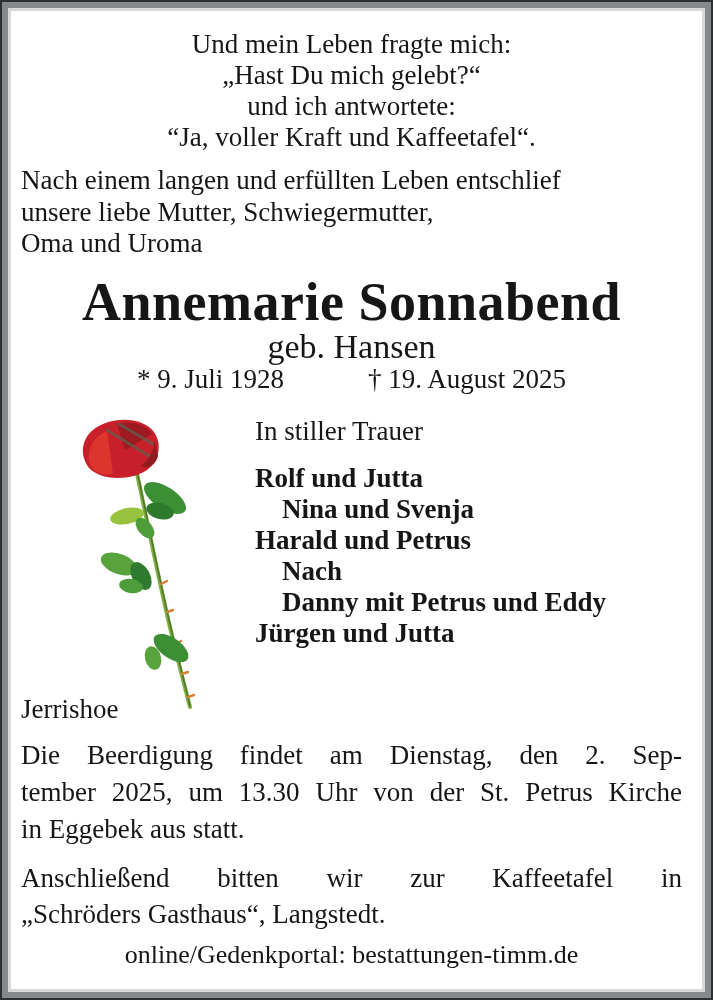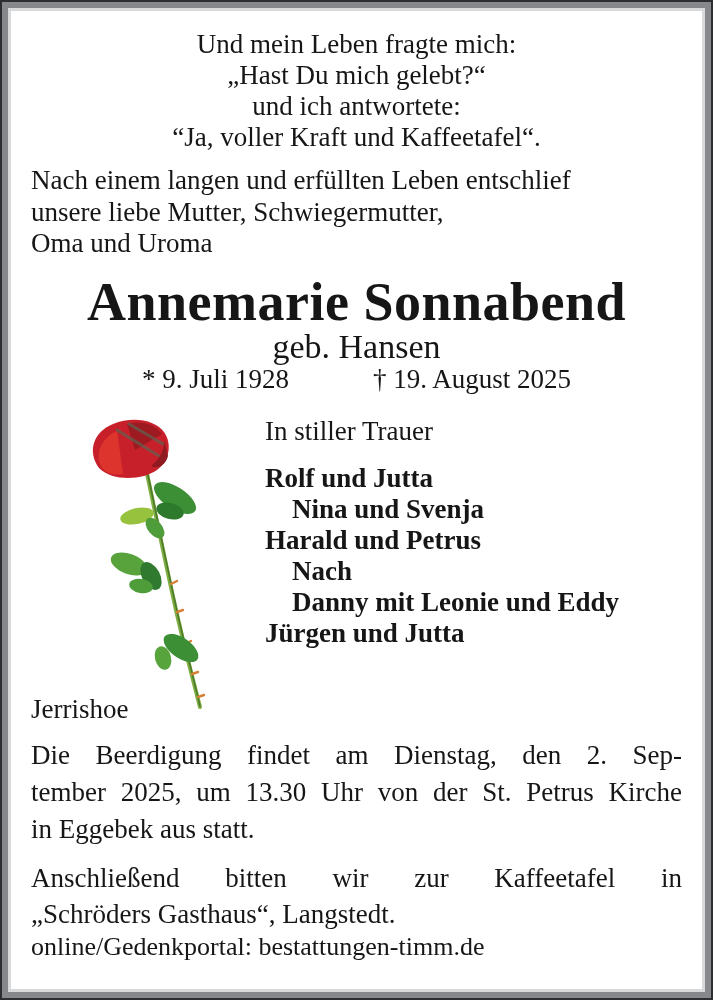"Und mein Leben fragte mich:" .content { padding: 18px 20px 0 20px -> 18px 20px 0 10px }
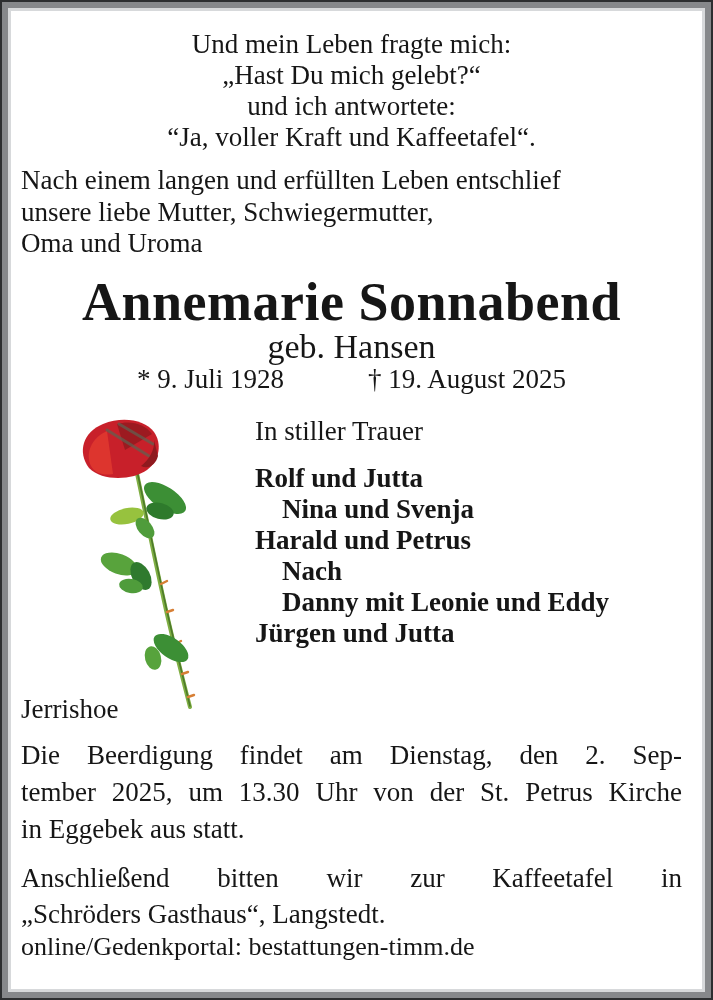"Danny mit Leonie und Eddy" div.indent { text: Leonie -> Petrus }
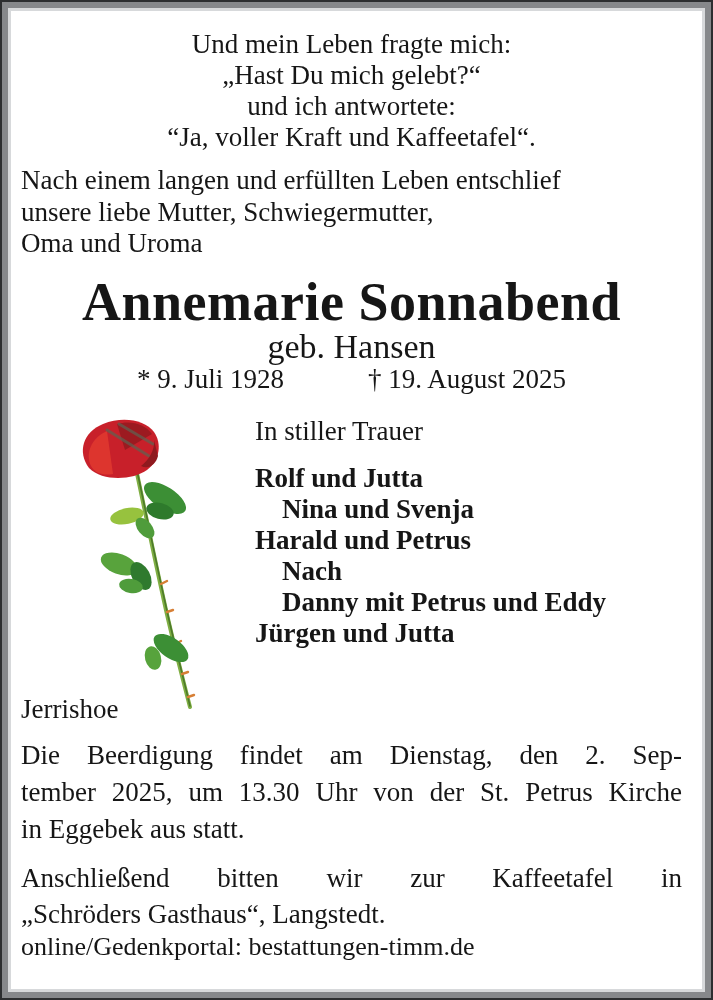"online/Gedenkportal:" .footer-line { margin-top: none -> 8px; text-align: none -> center }
